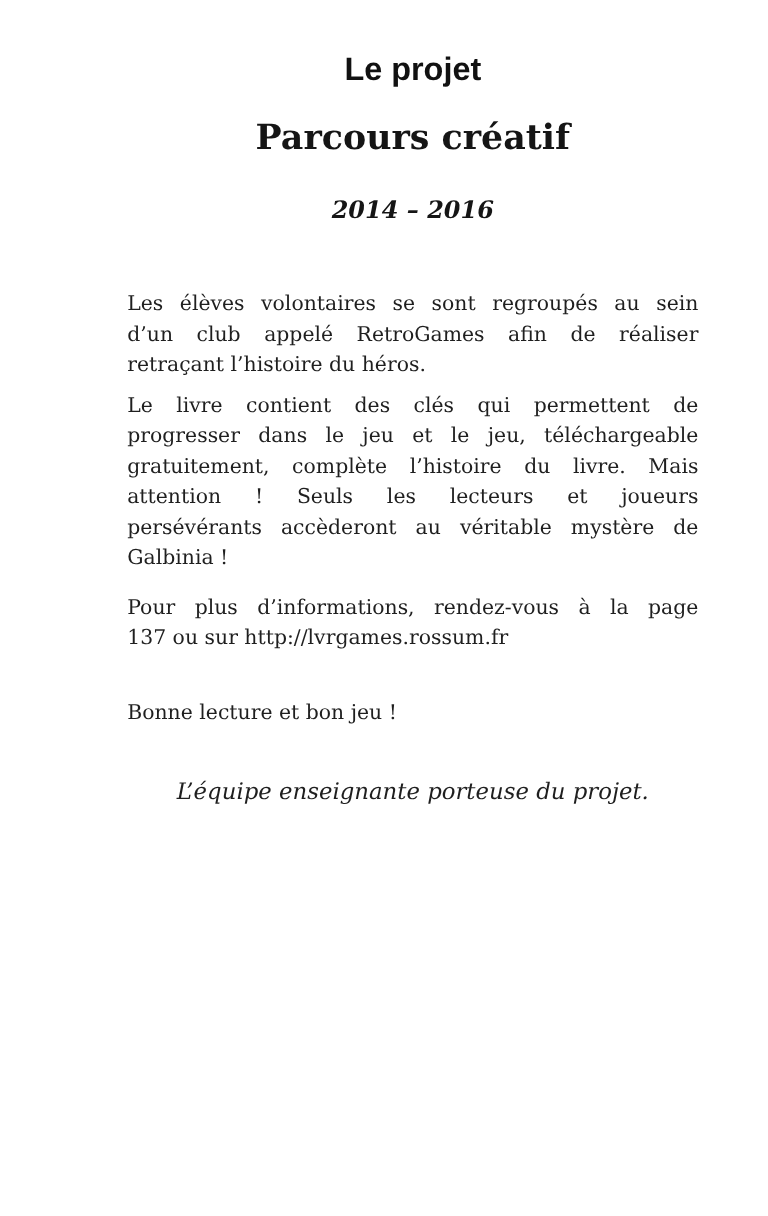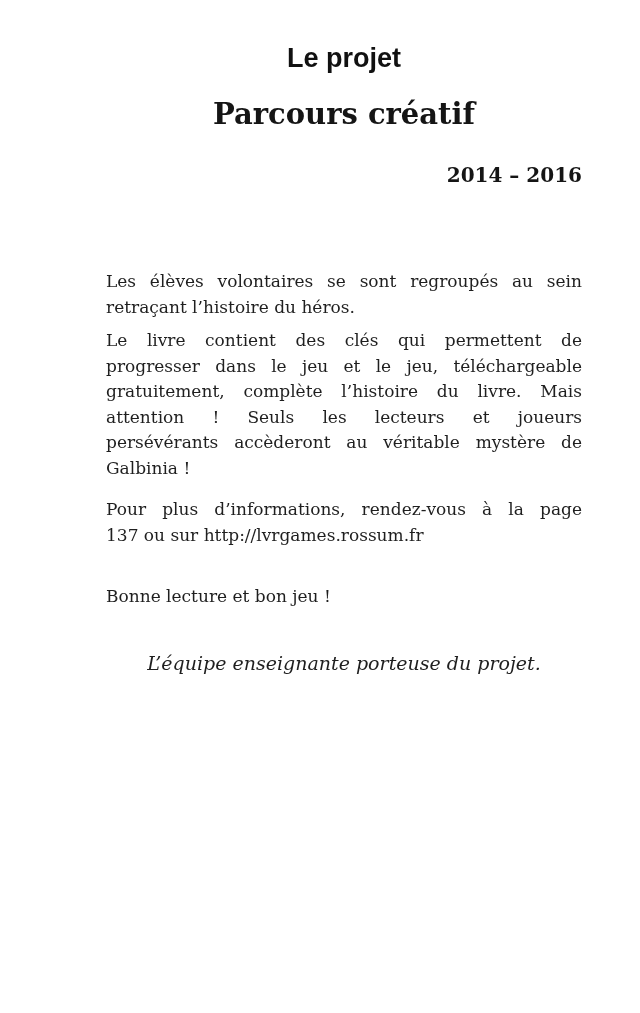"2014 – 2016" .dates { font-style: none -> italic; text-align: right -> center }
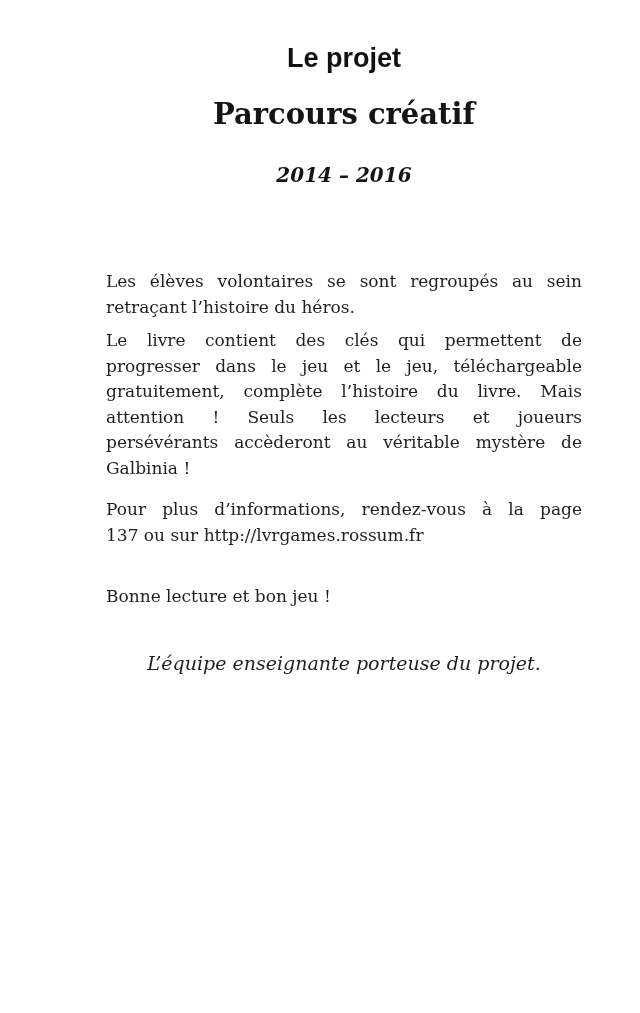"Les élèves volontaires se sont" .body-text { margin-top: 80px -> 52px }
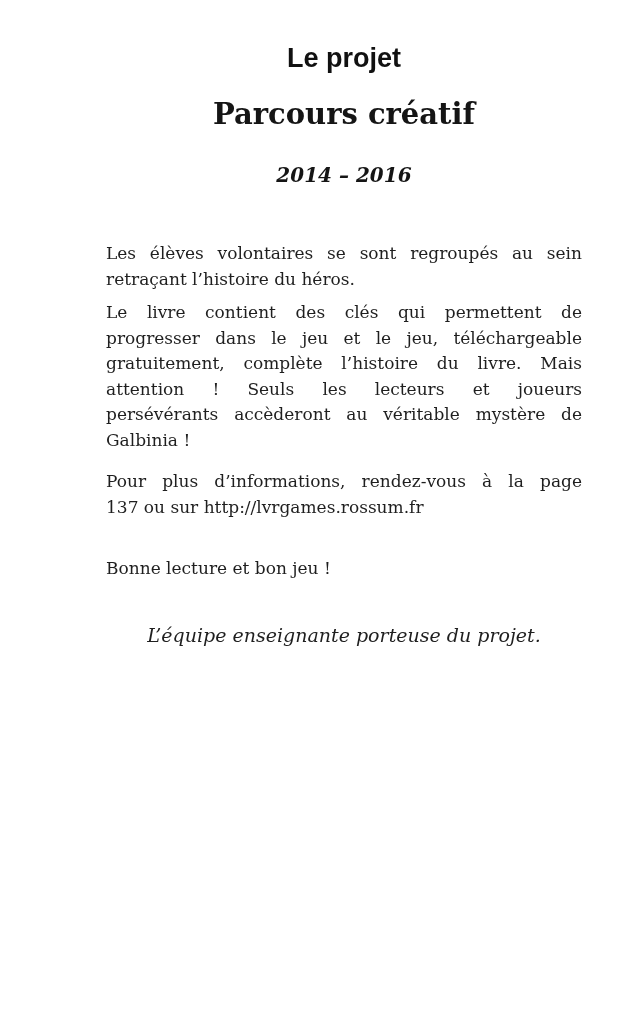"d’un club appelé RetroGames afin" span.line { html: none -> <span>d’un club appelé RetroGames afin de réaliser</span> }
